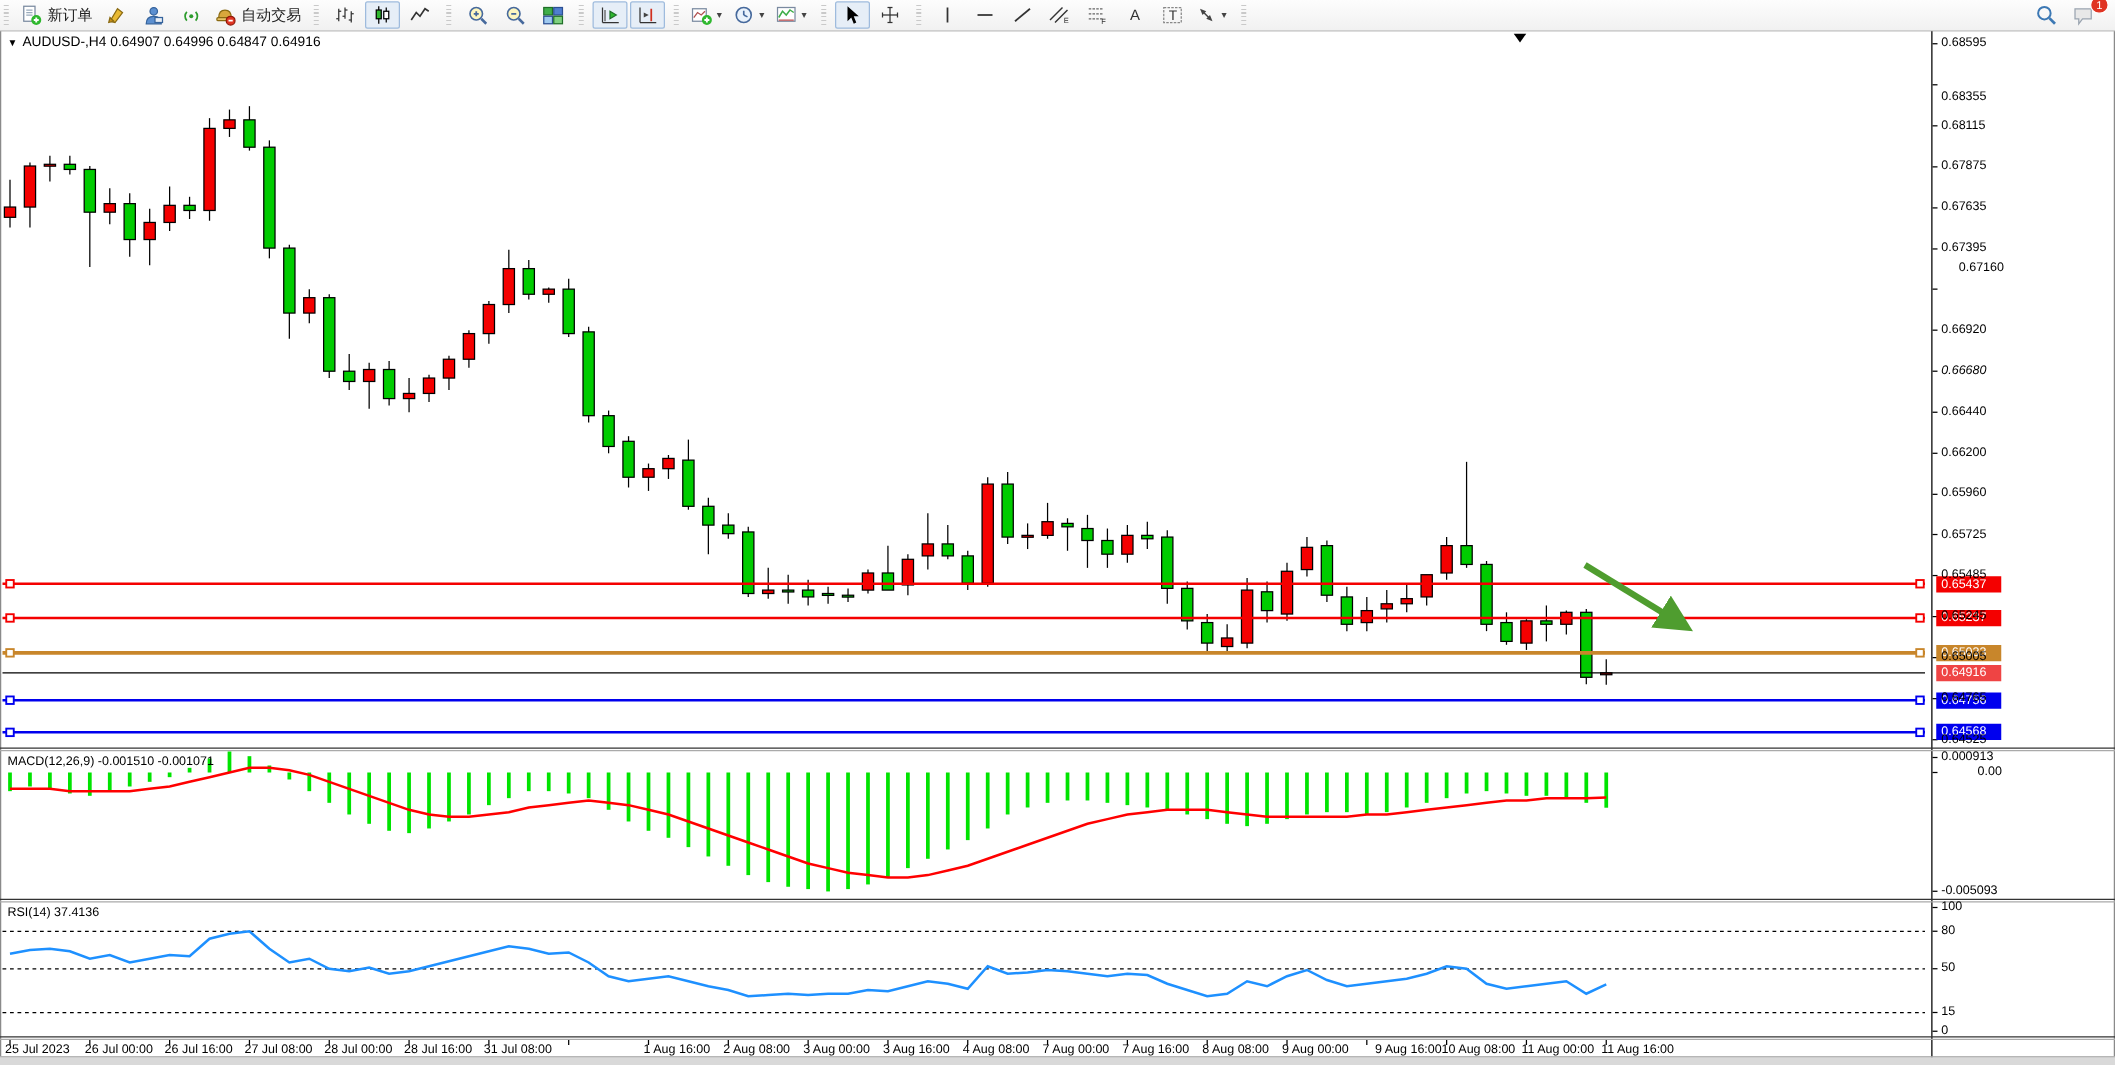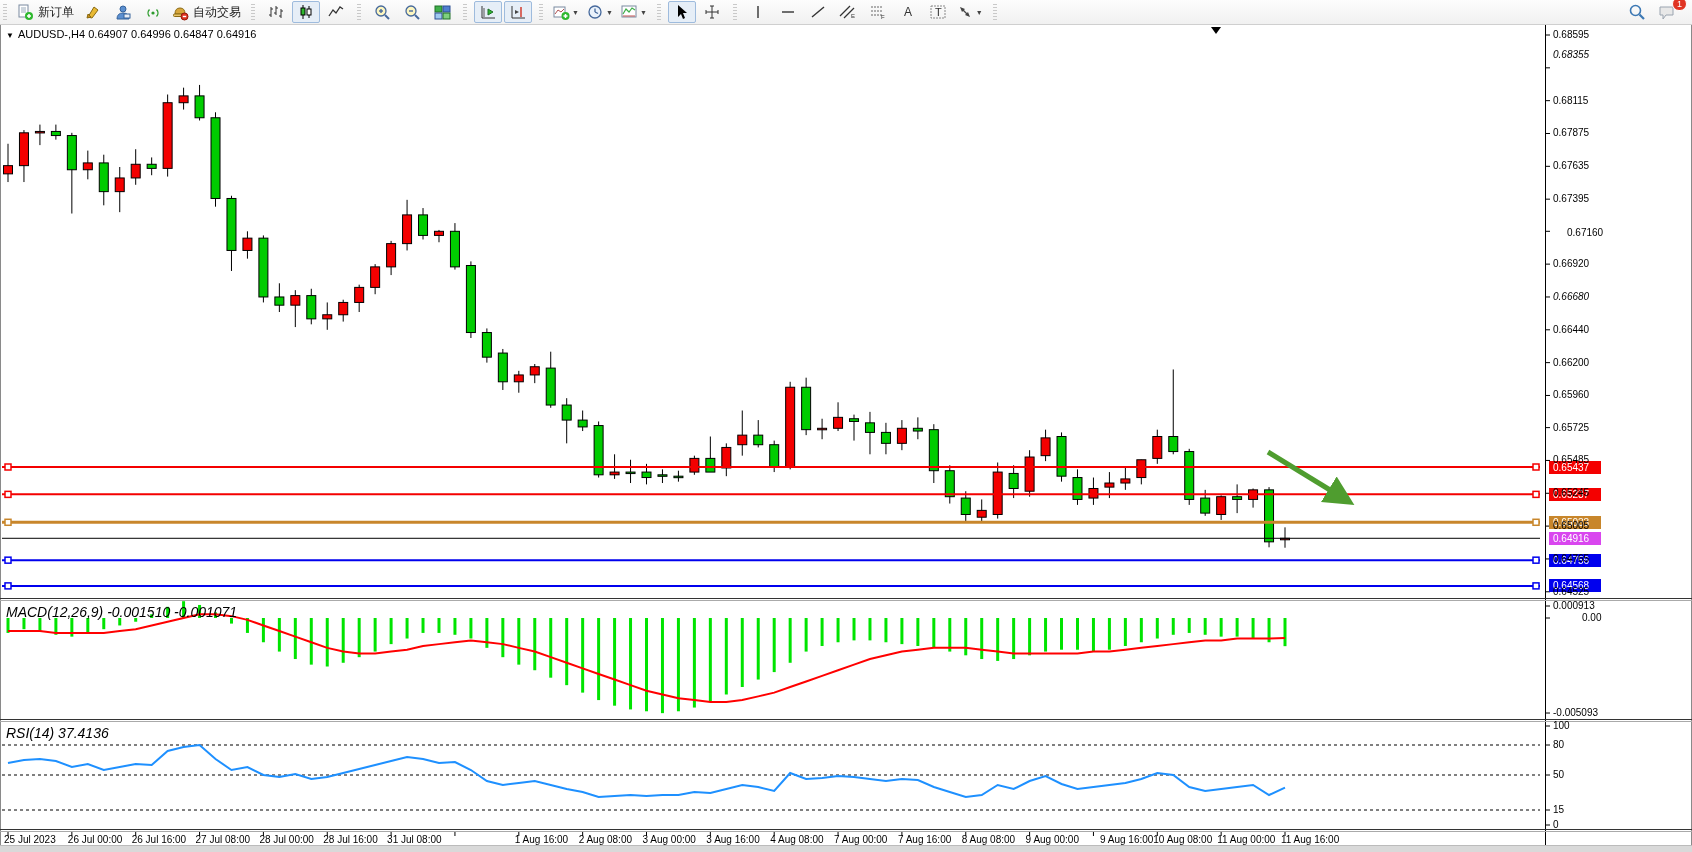"0.68355" div.abs { font-style: italic -> none; top: 49px -> 72px }
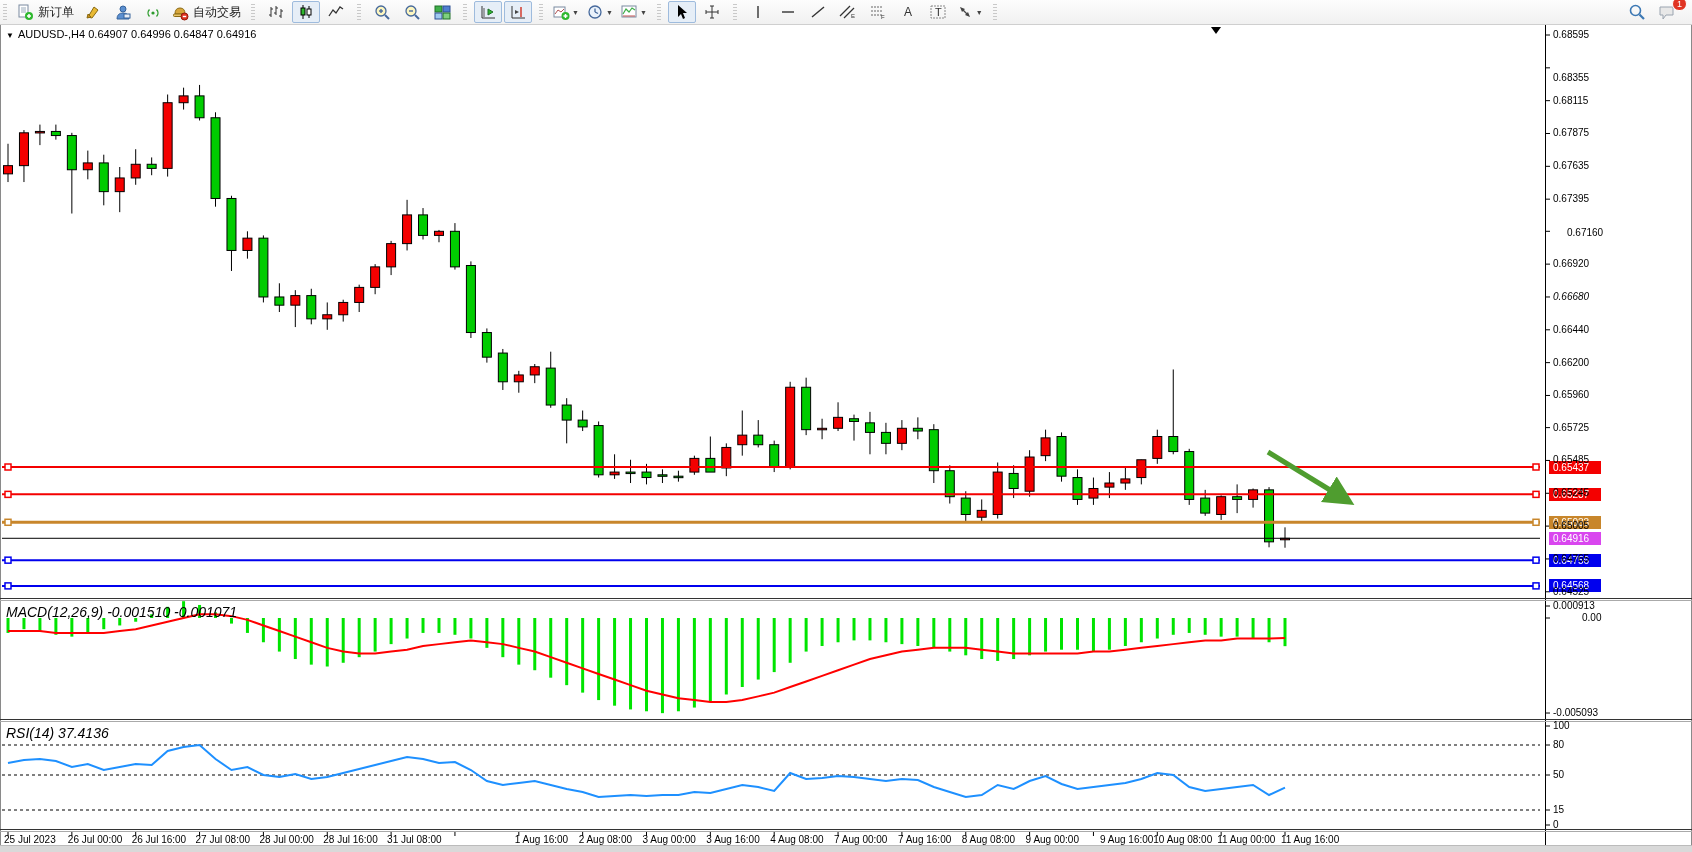"0.67160" div.abs { top: 227px -> 209px }
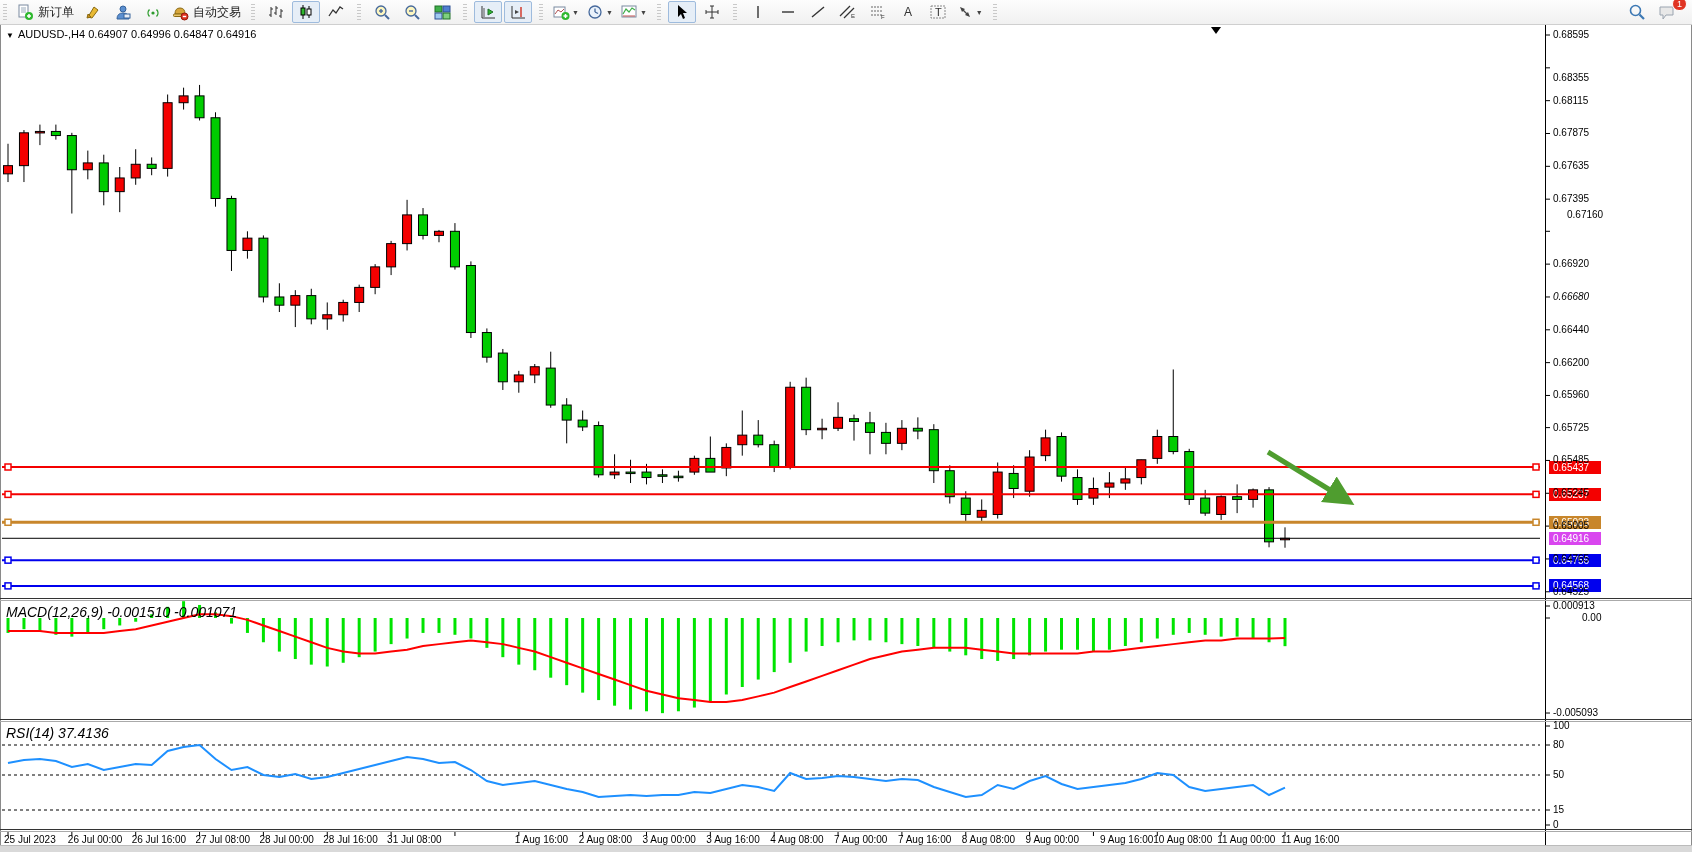"0.64916" div.abs { background: #d946ef -> #ef4444 }
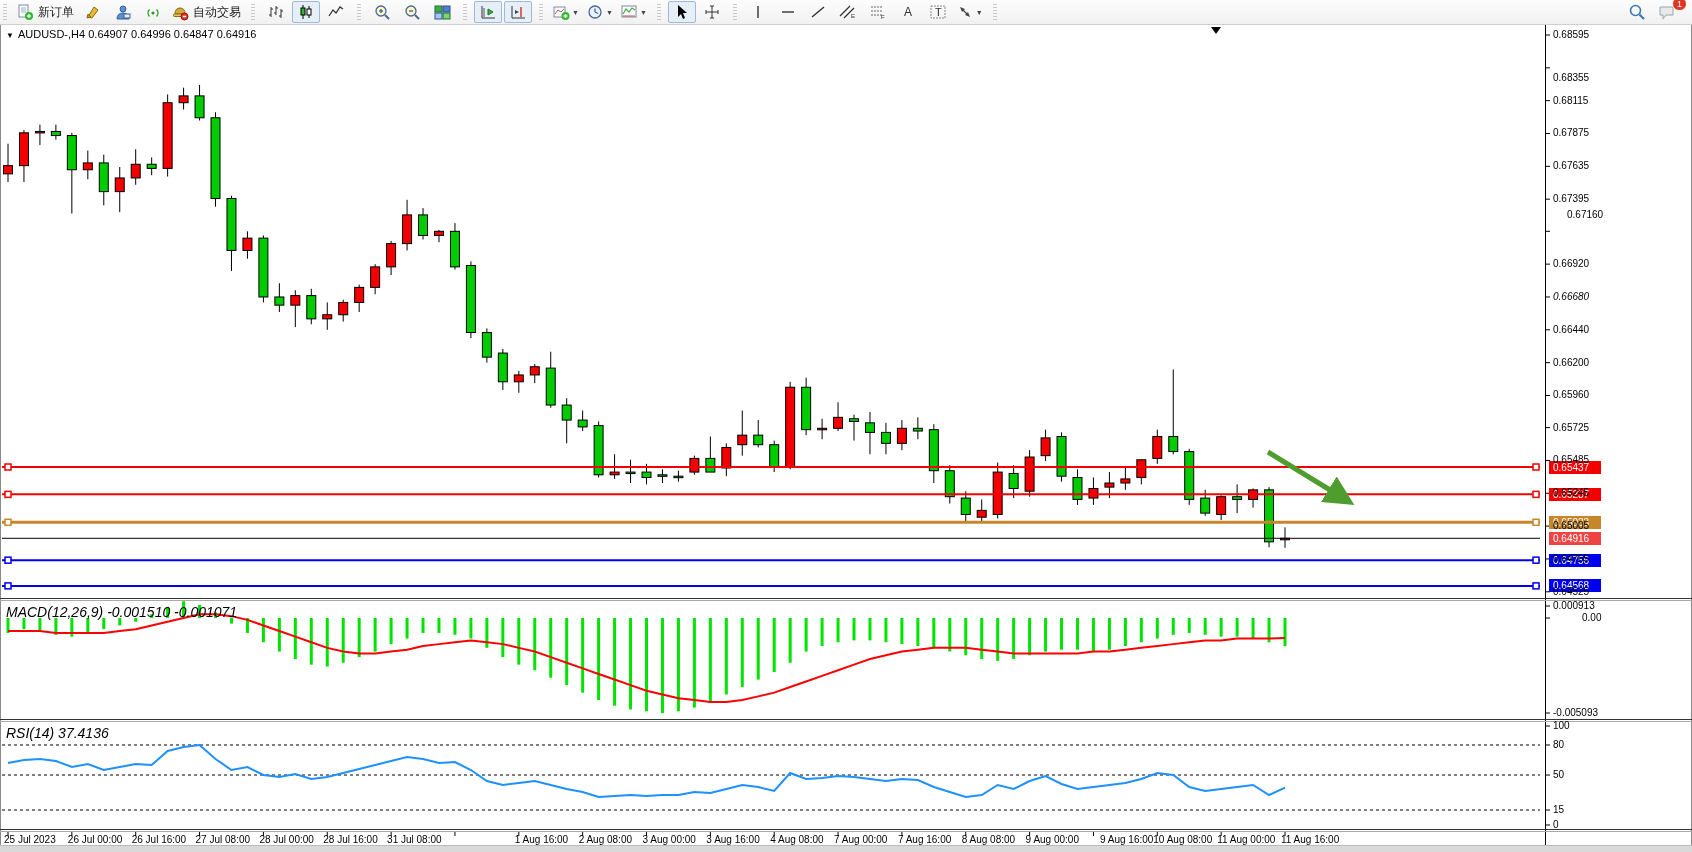"MACD(12,26,9) -0.001510 -0.001071" .ind-label { font-size: 14px -> 10px; font-style: italic -> none }
